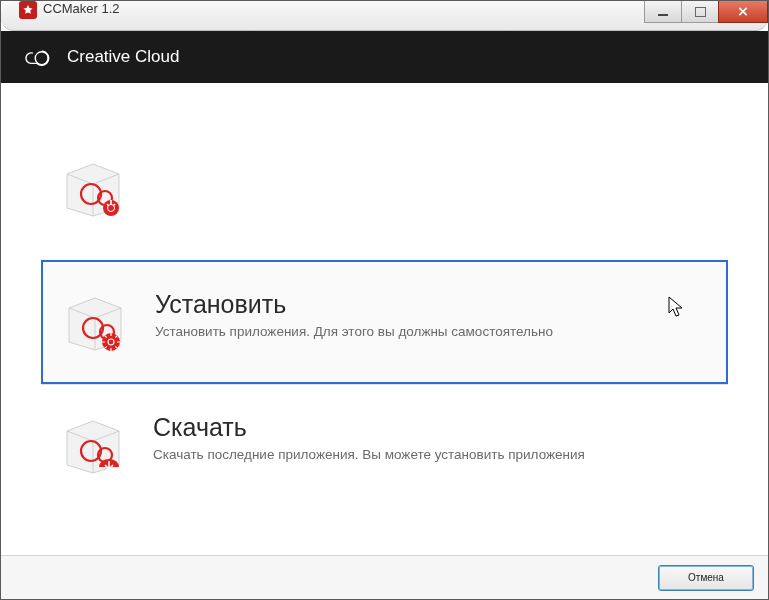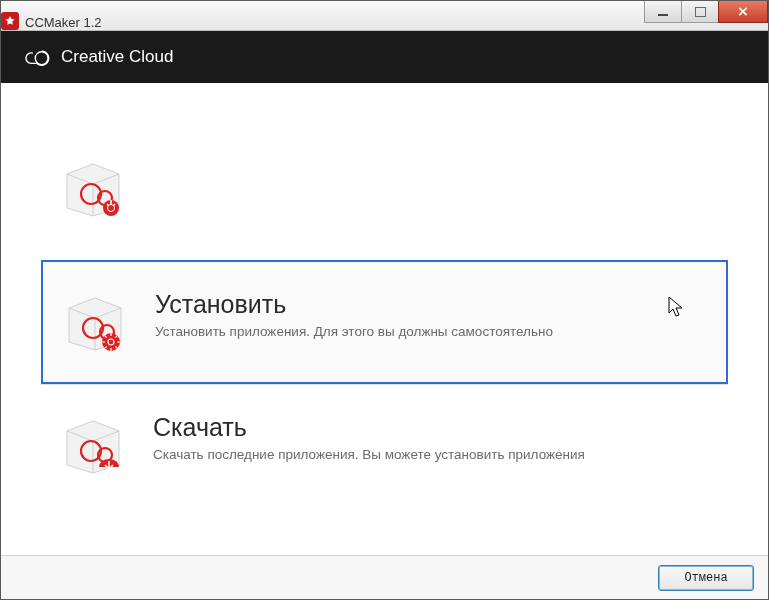"CCMaker 1.2" .titlebar { align-items: flex-end -> flex-start; border-radius: none -> 13px; padding-left: 0 -> 18px }
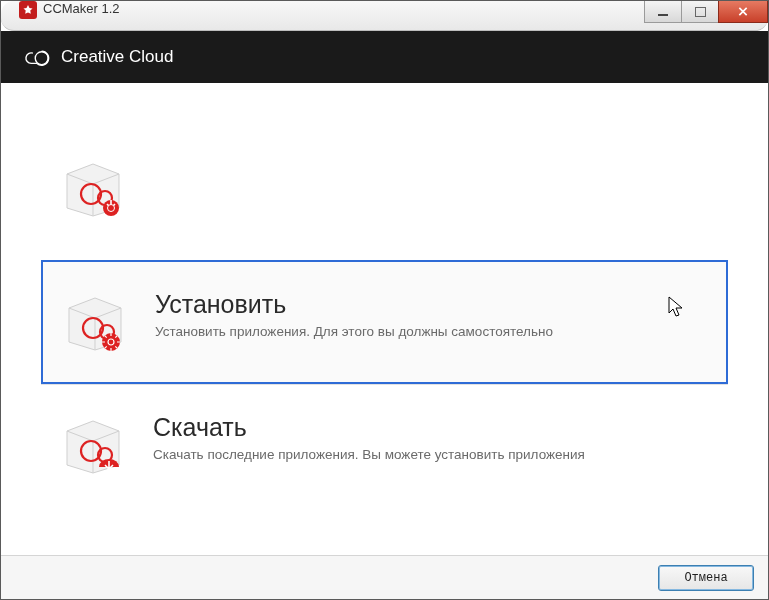"Creative Cloud" .header { gap: 10px -> 16px }
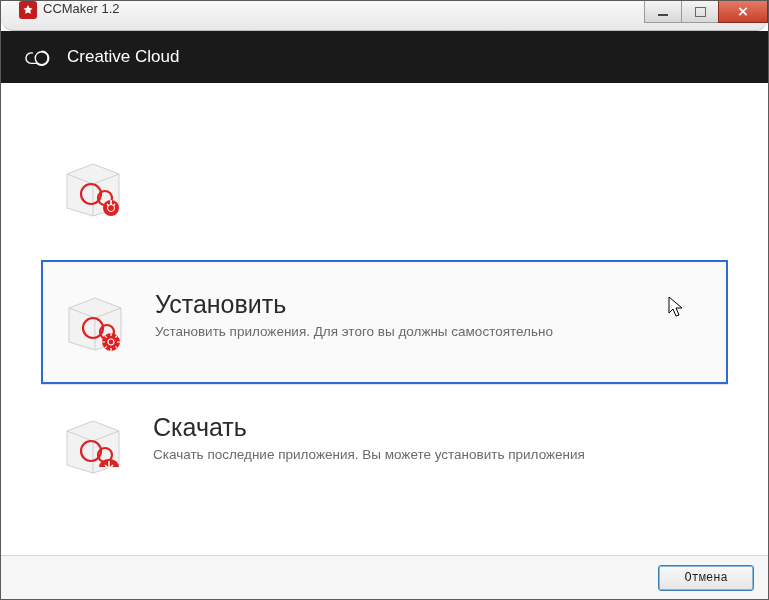"Отмена" .btn-cancel { font-family: Liberation Mono, monospace -> none; font-size: 12px -> 10px }
